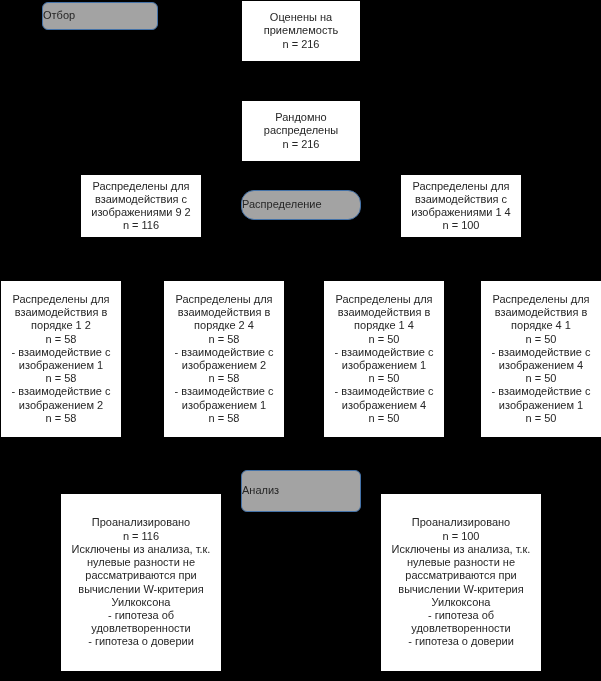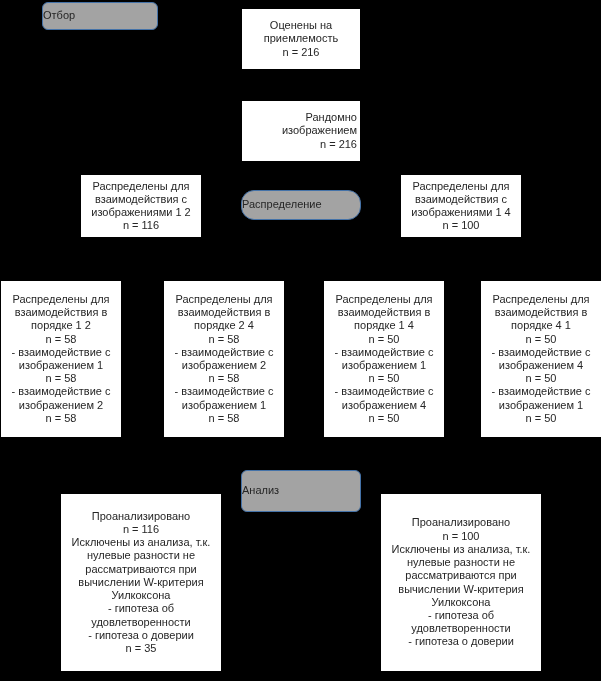"Оценены на" div.node { margin-top: 8px -> none }
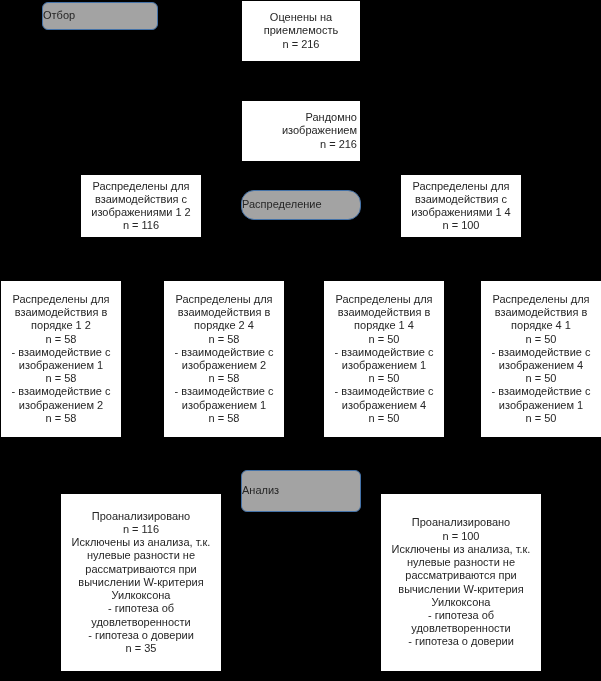"Рандомно" div.node { text-align: right -> none }
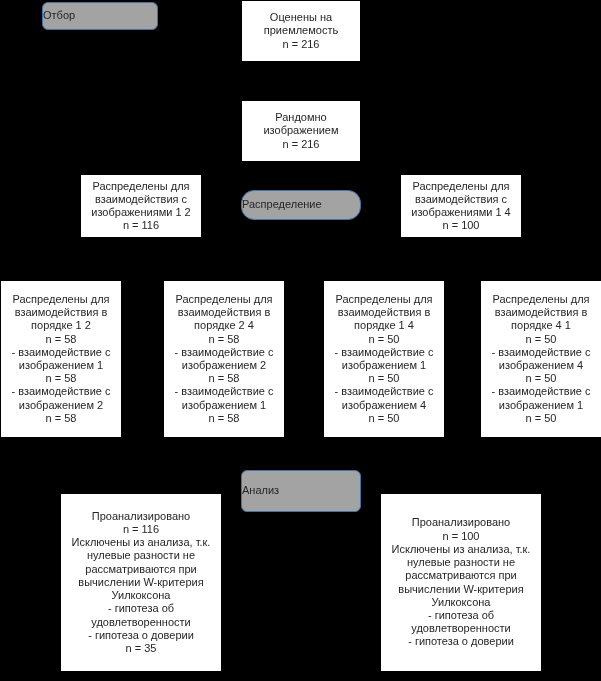"изображением" span.node-line { text: изображением -> распределены }
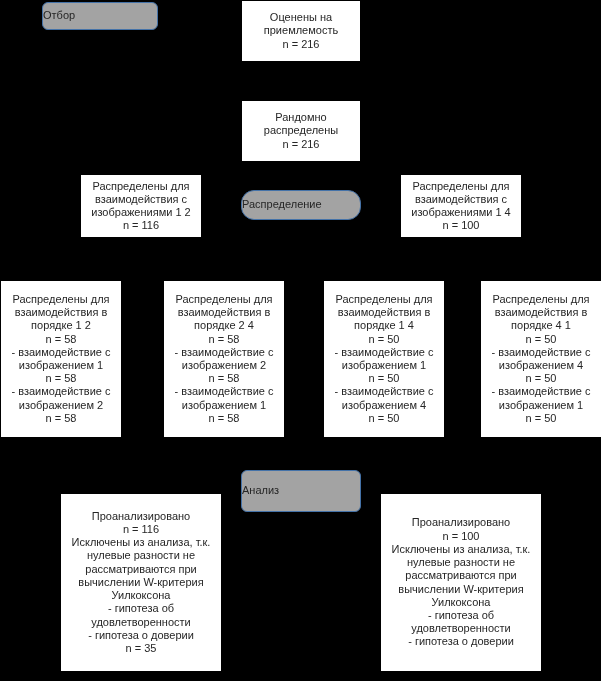"изображениями 1 2" span.node-line { text: 1 -> 9 }
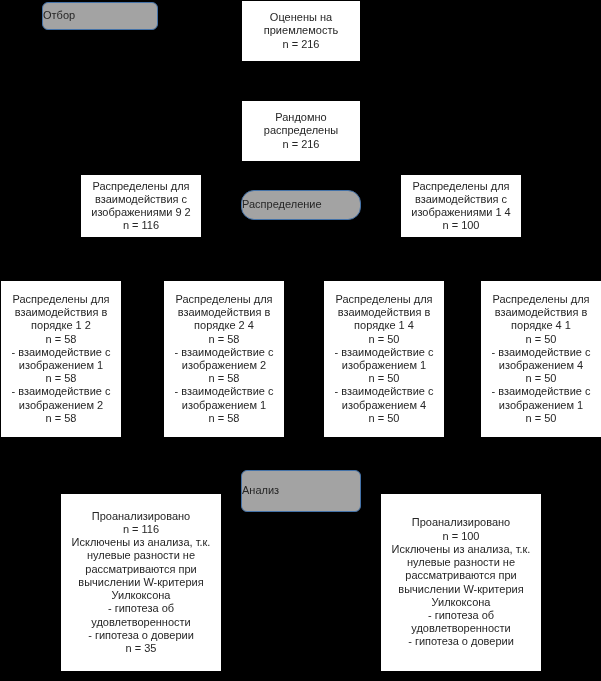"n = 35" span.node-line { html: <span>n = 35</span> -> none }
